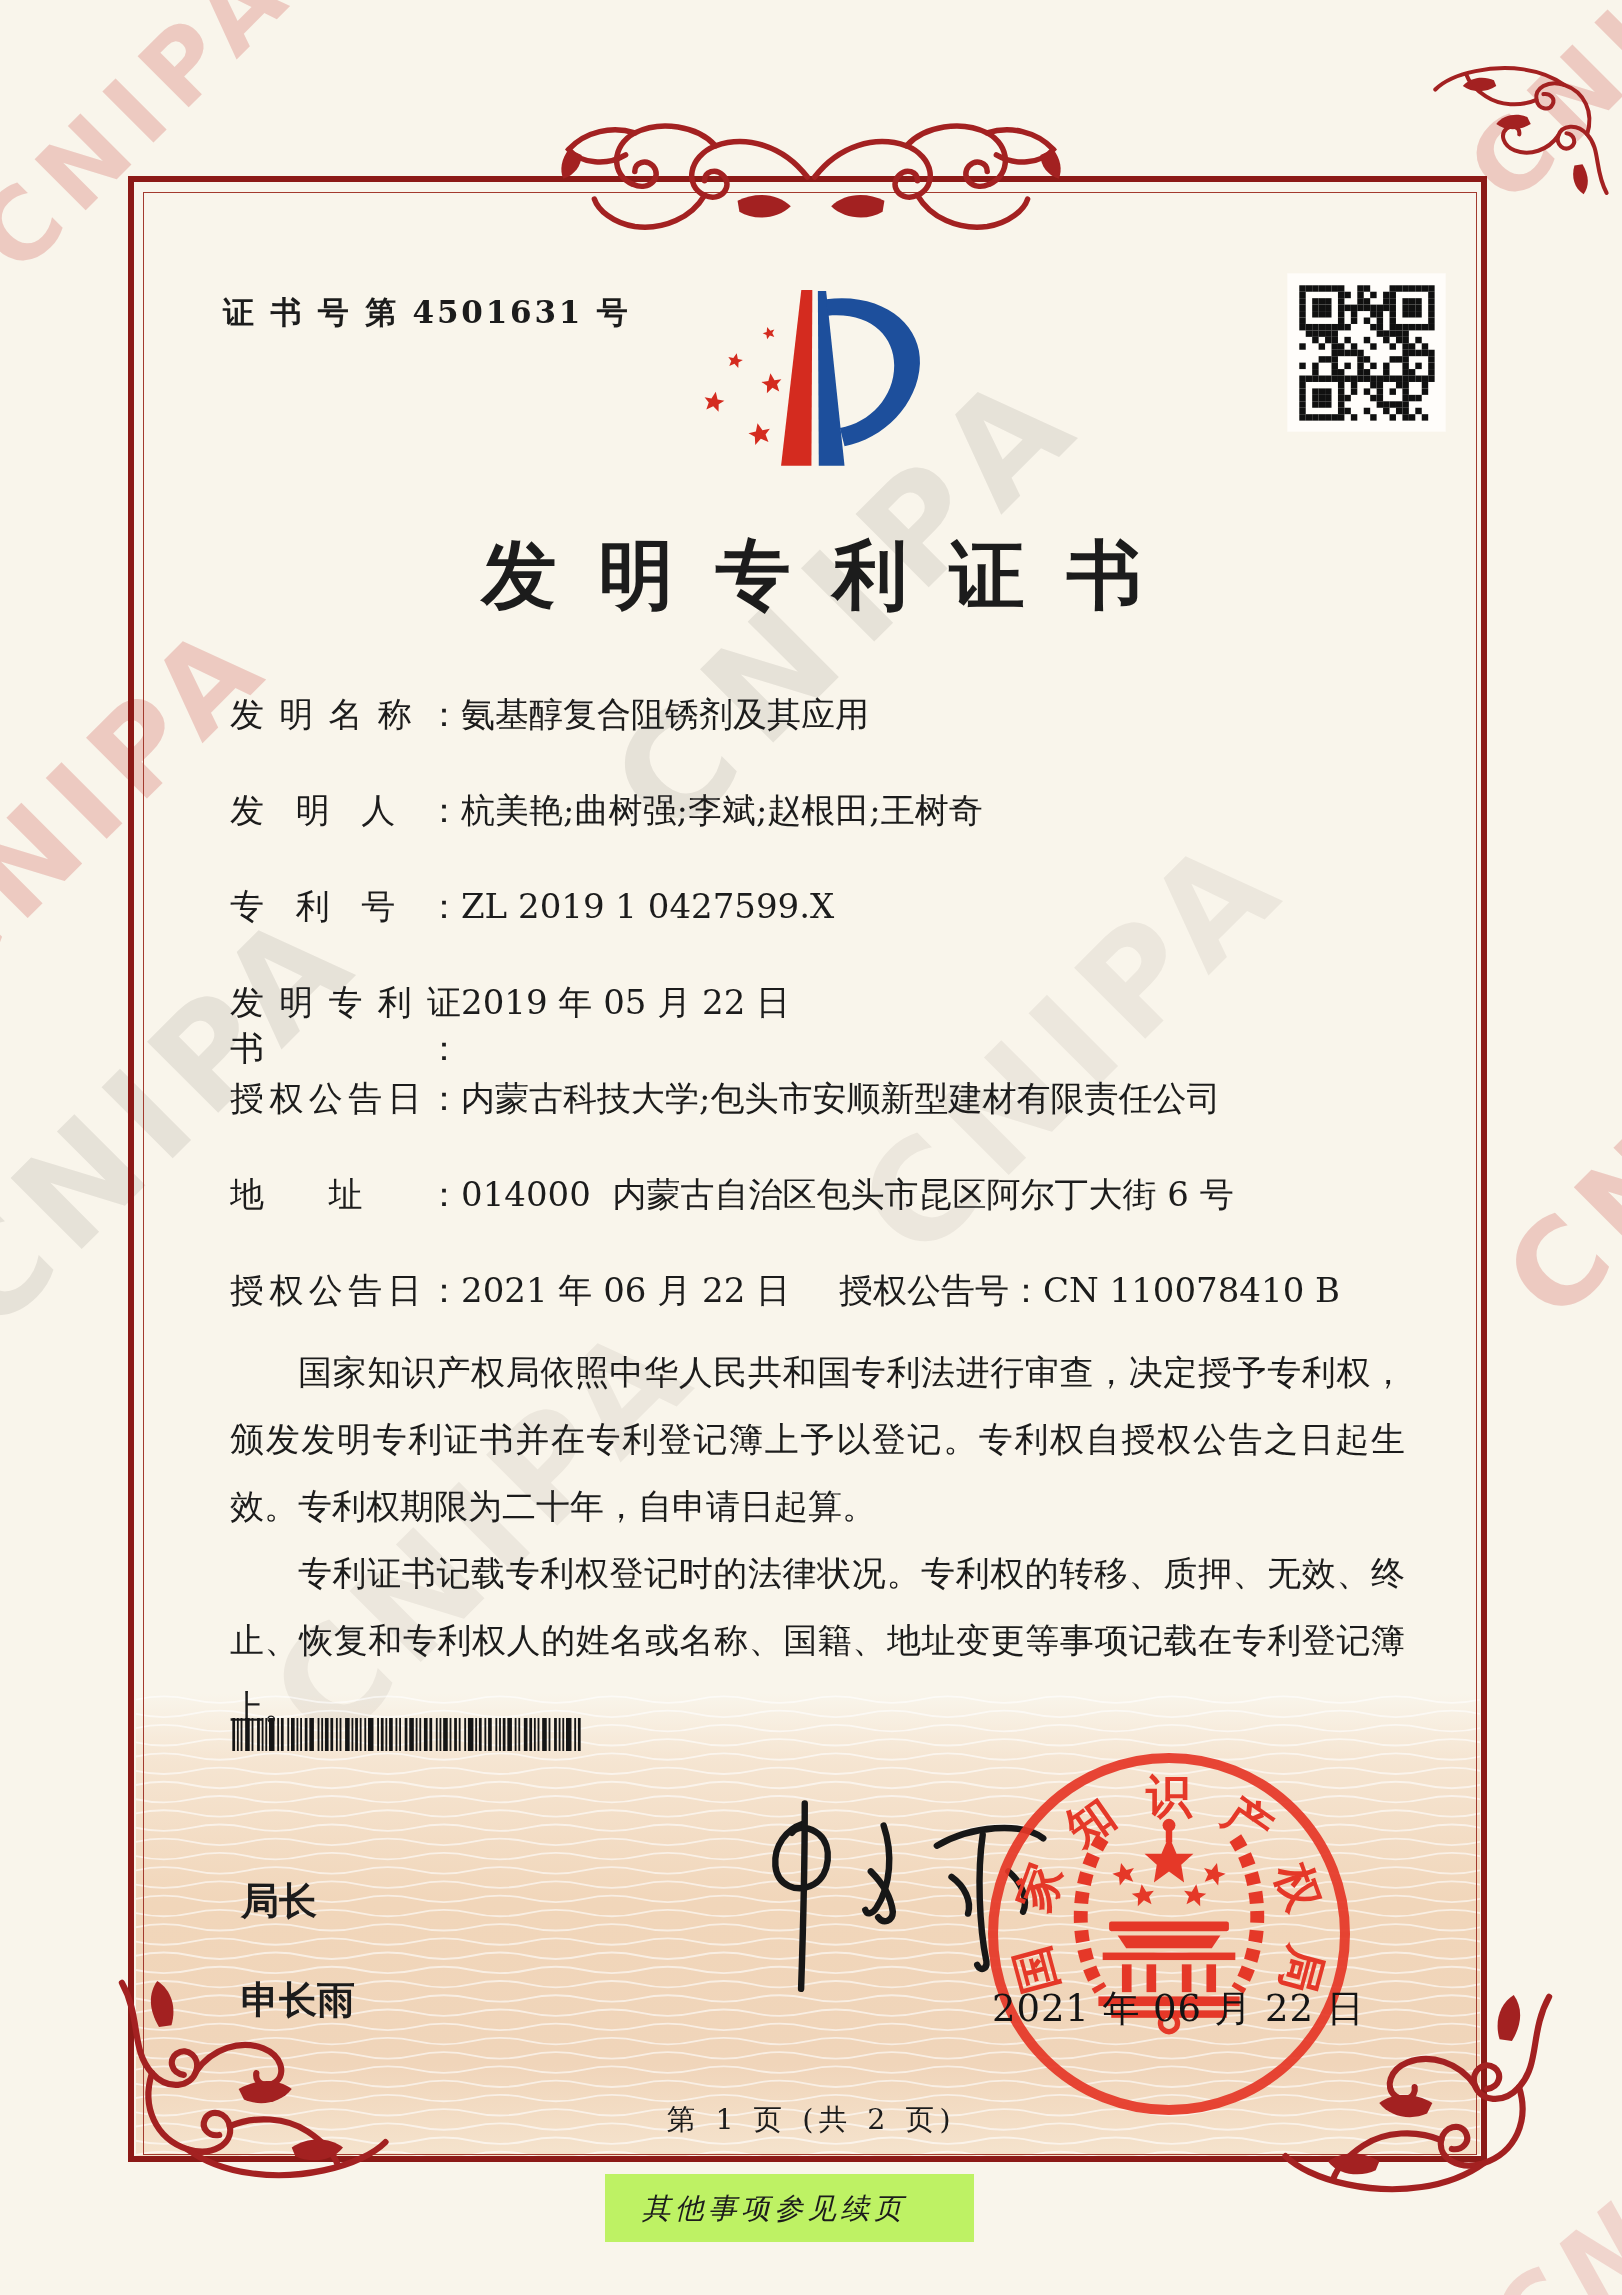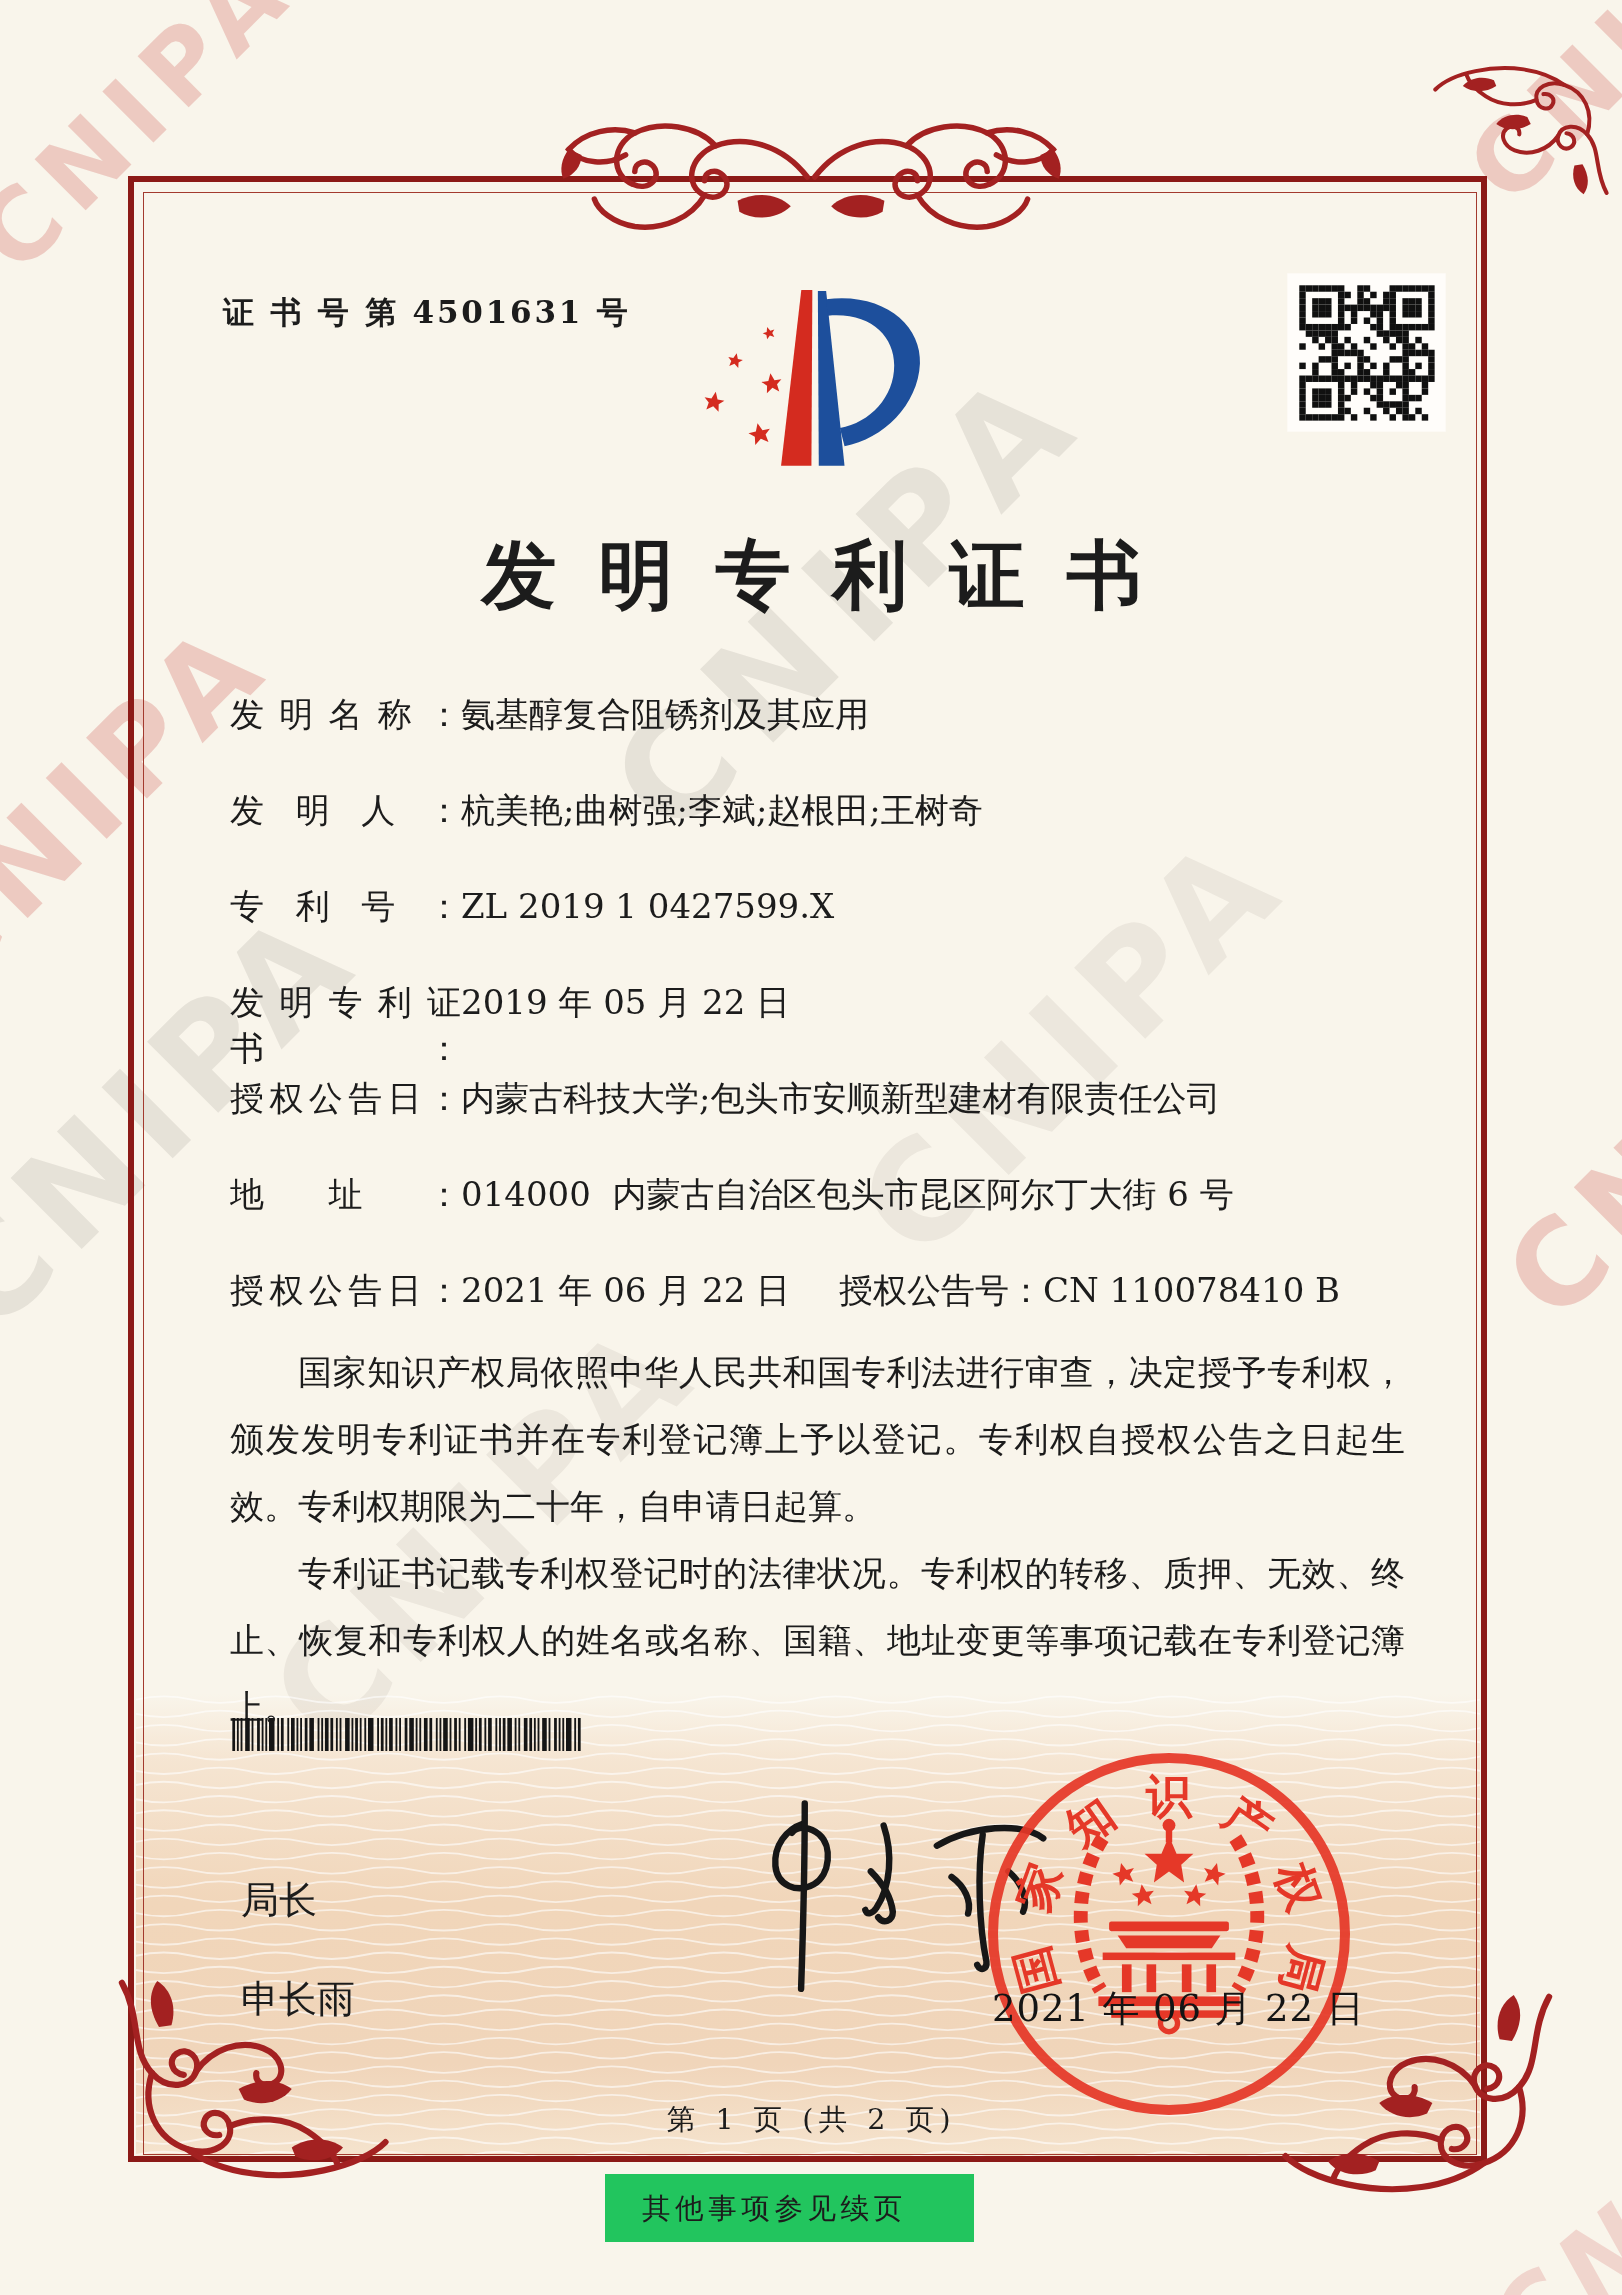"局长" .officer { font-weight: 400 -> 700 }
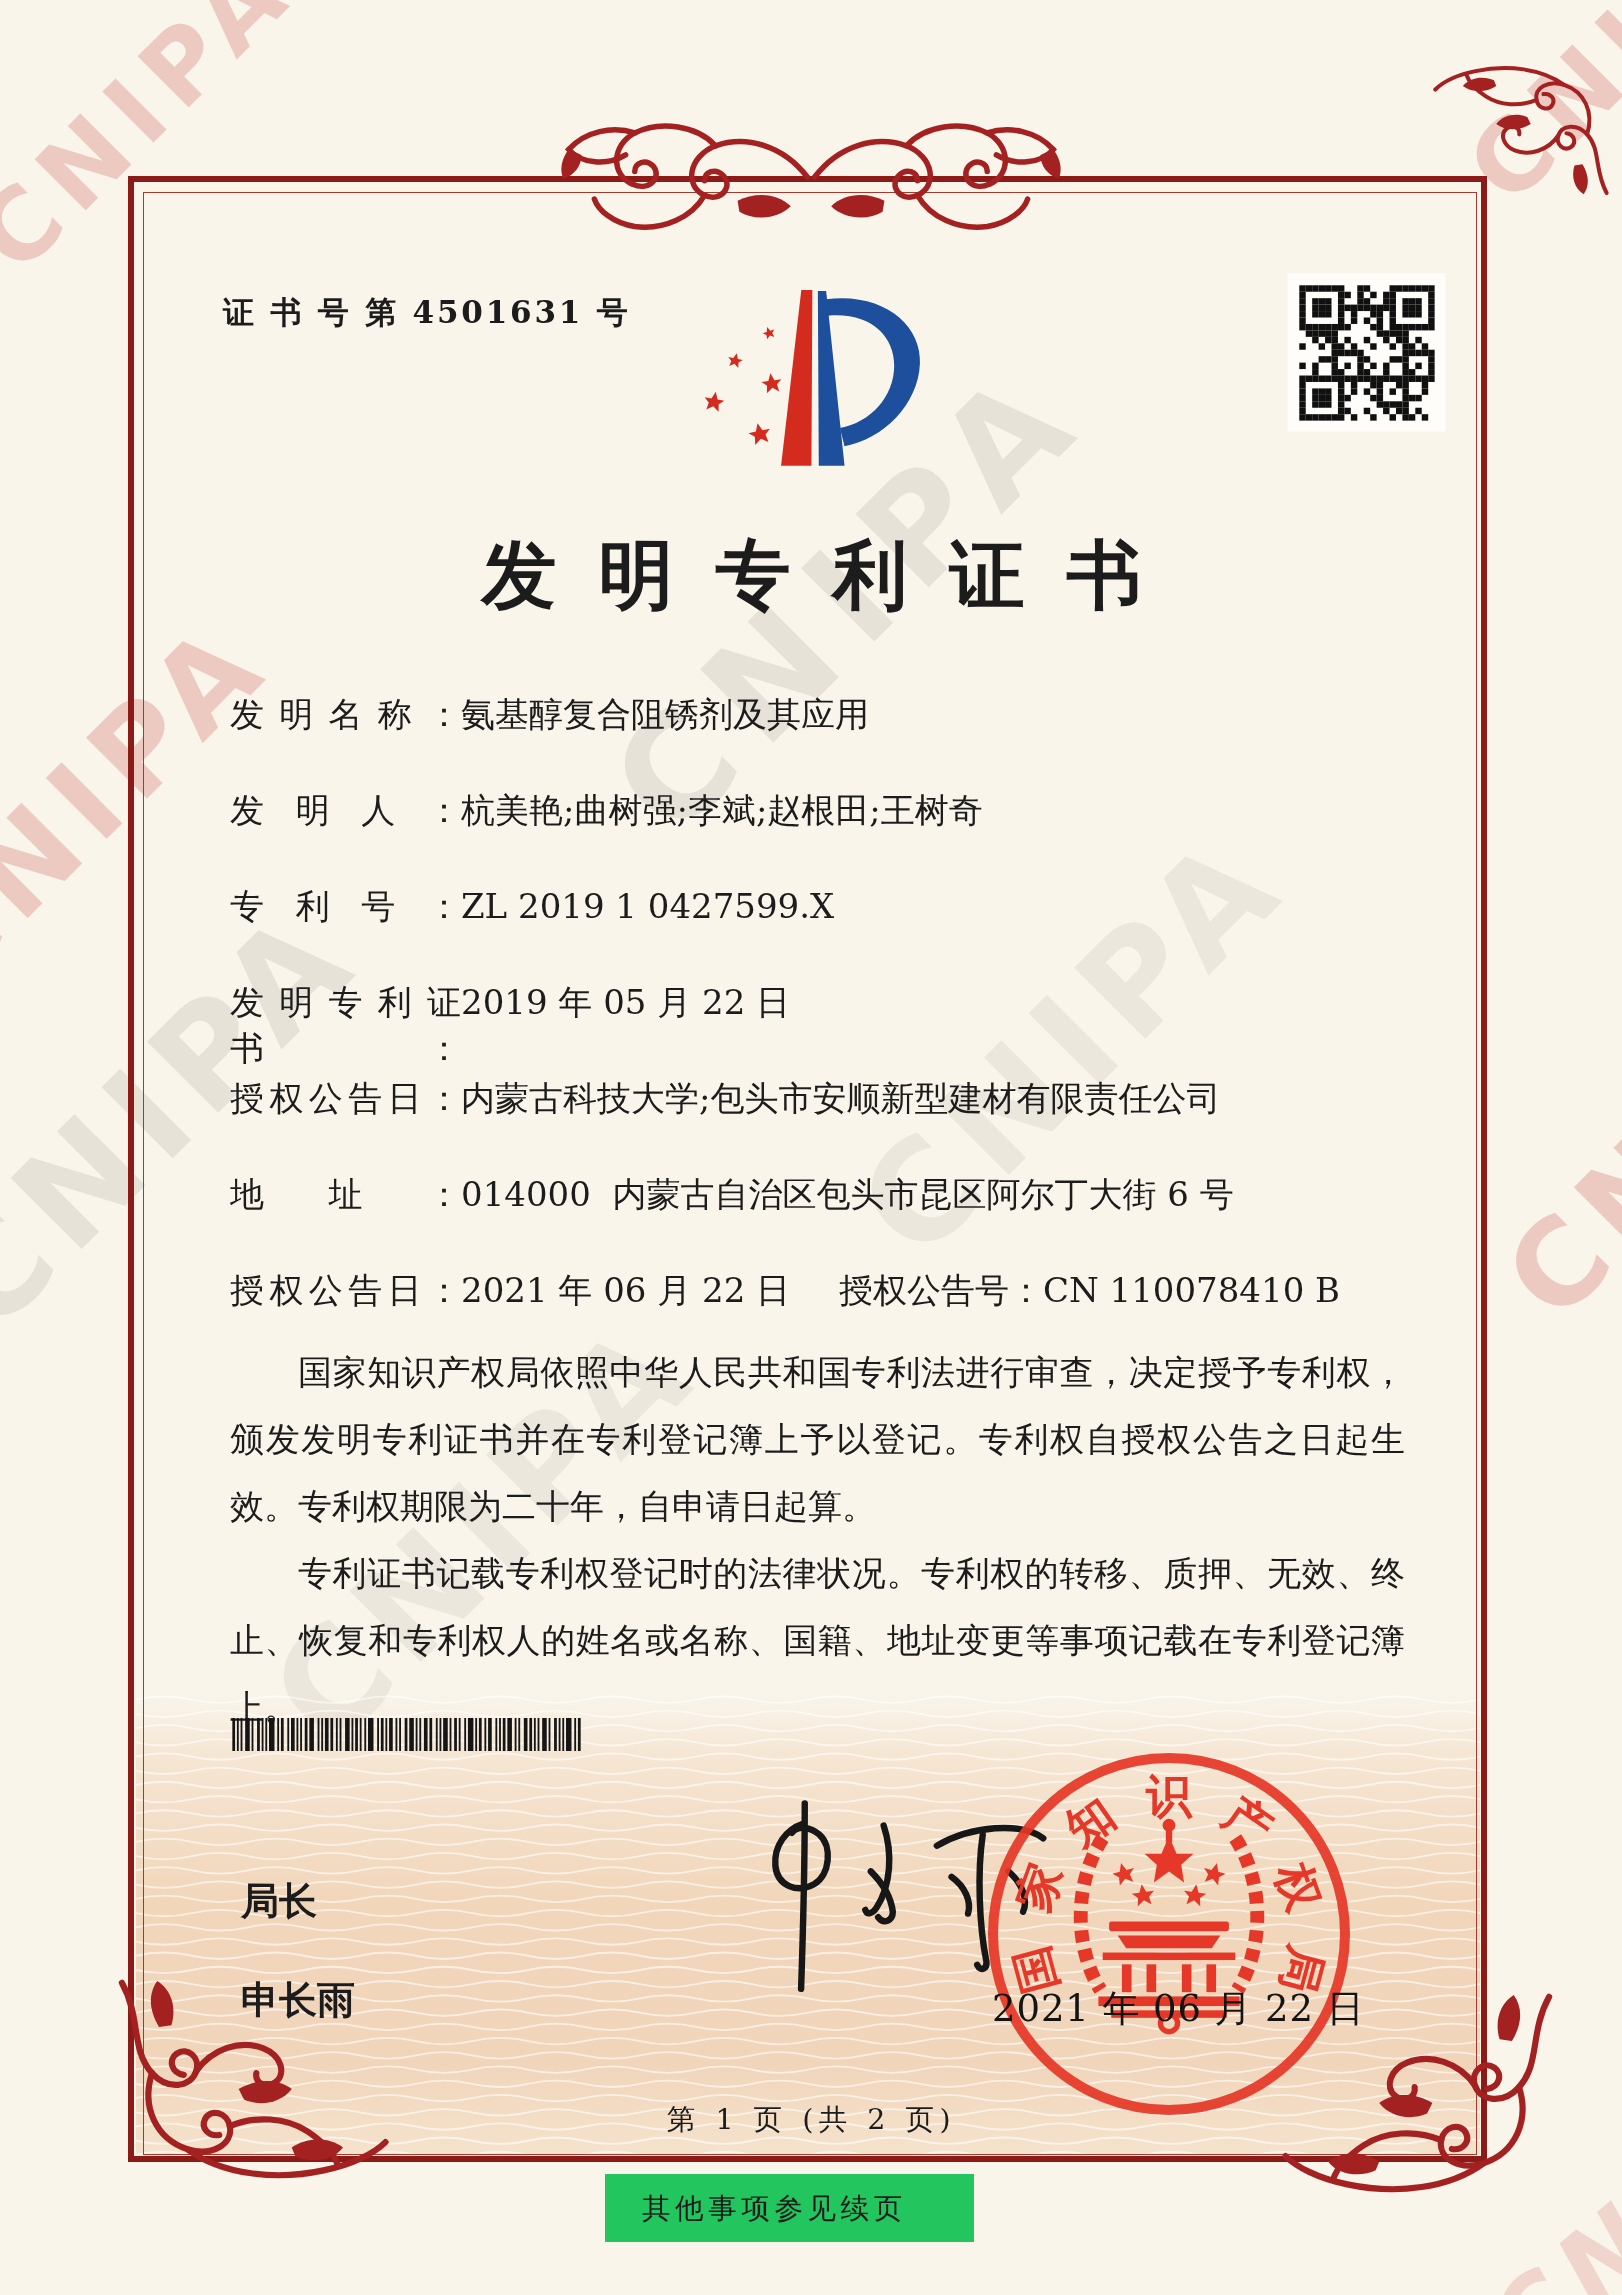"其他事项参见续页" .notebox { background: #22c55e -> #bef264; font-style: none -> italic }
